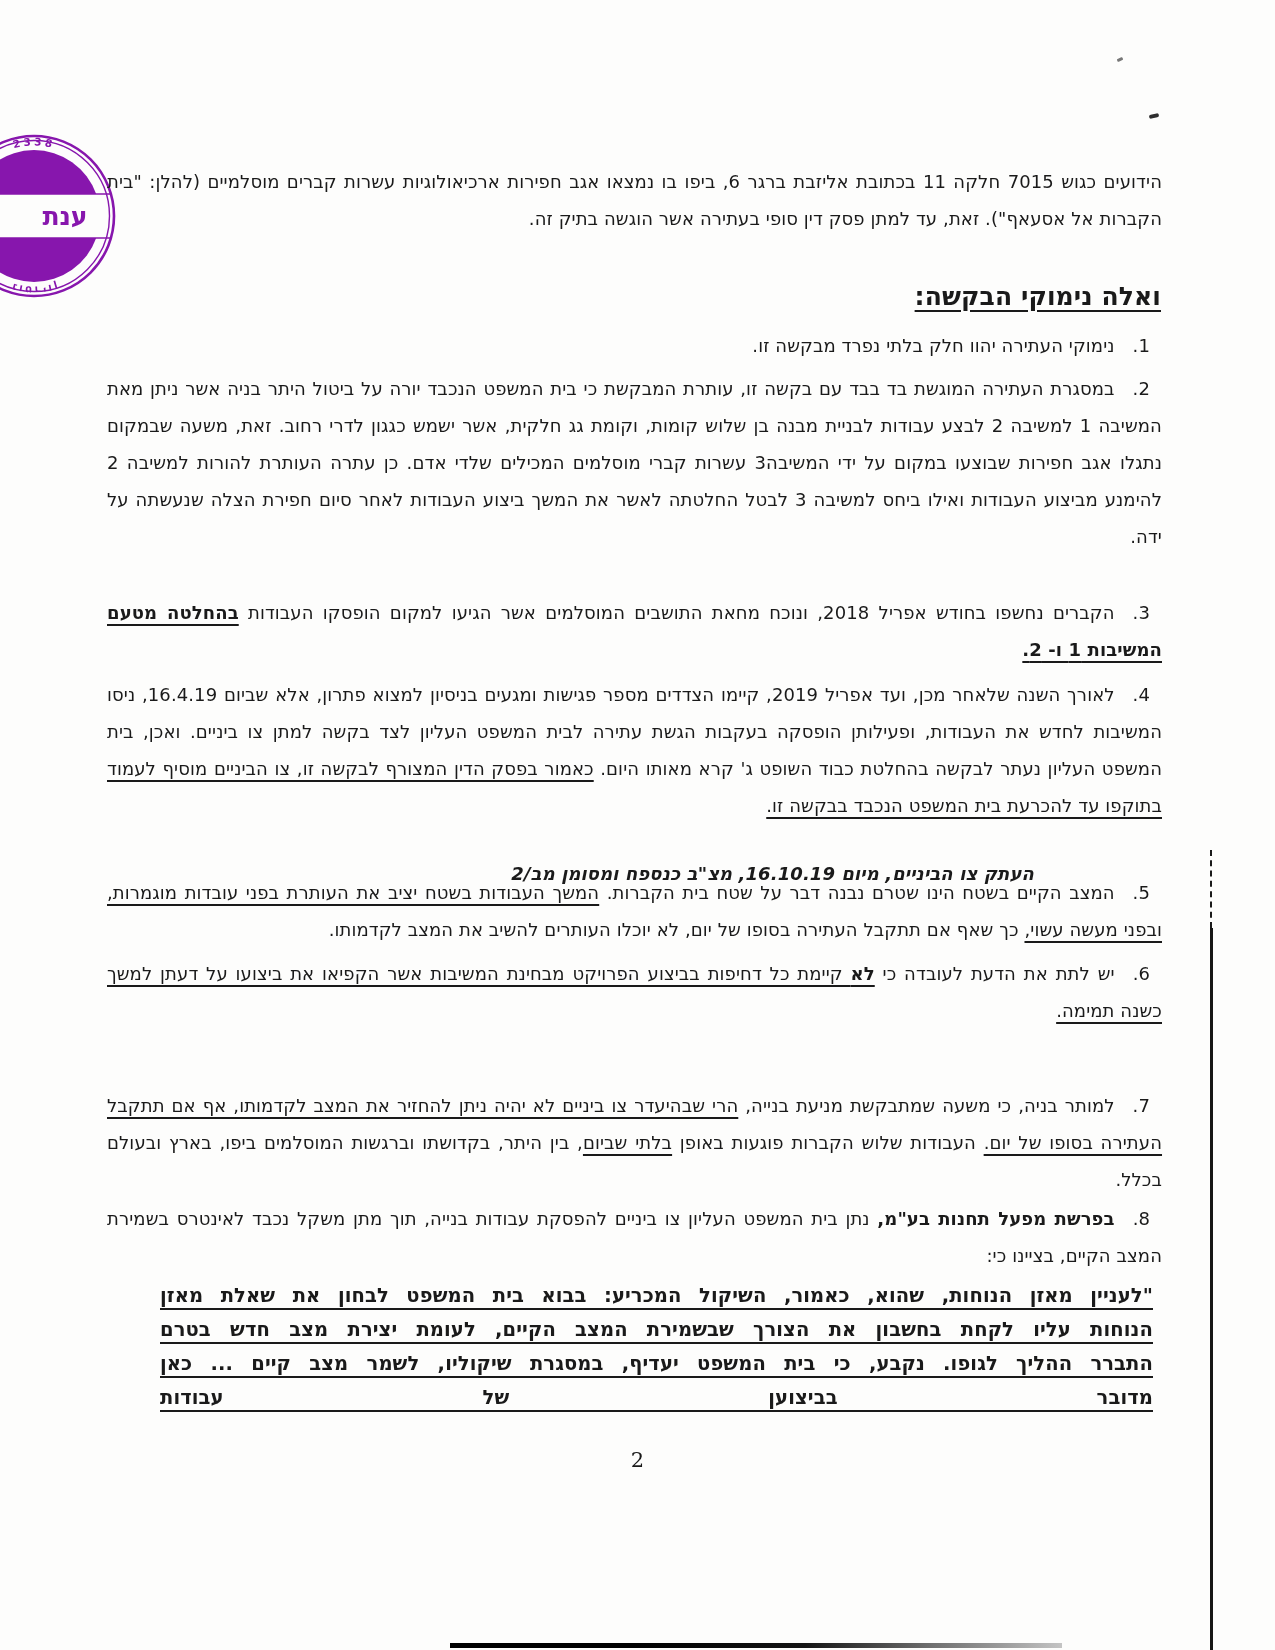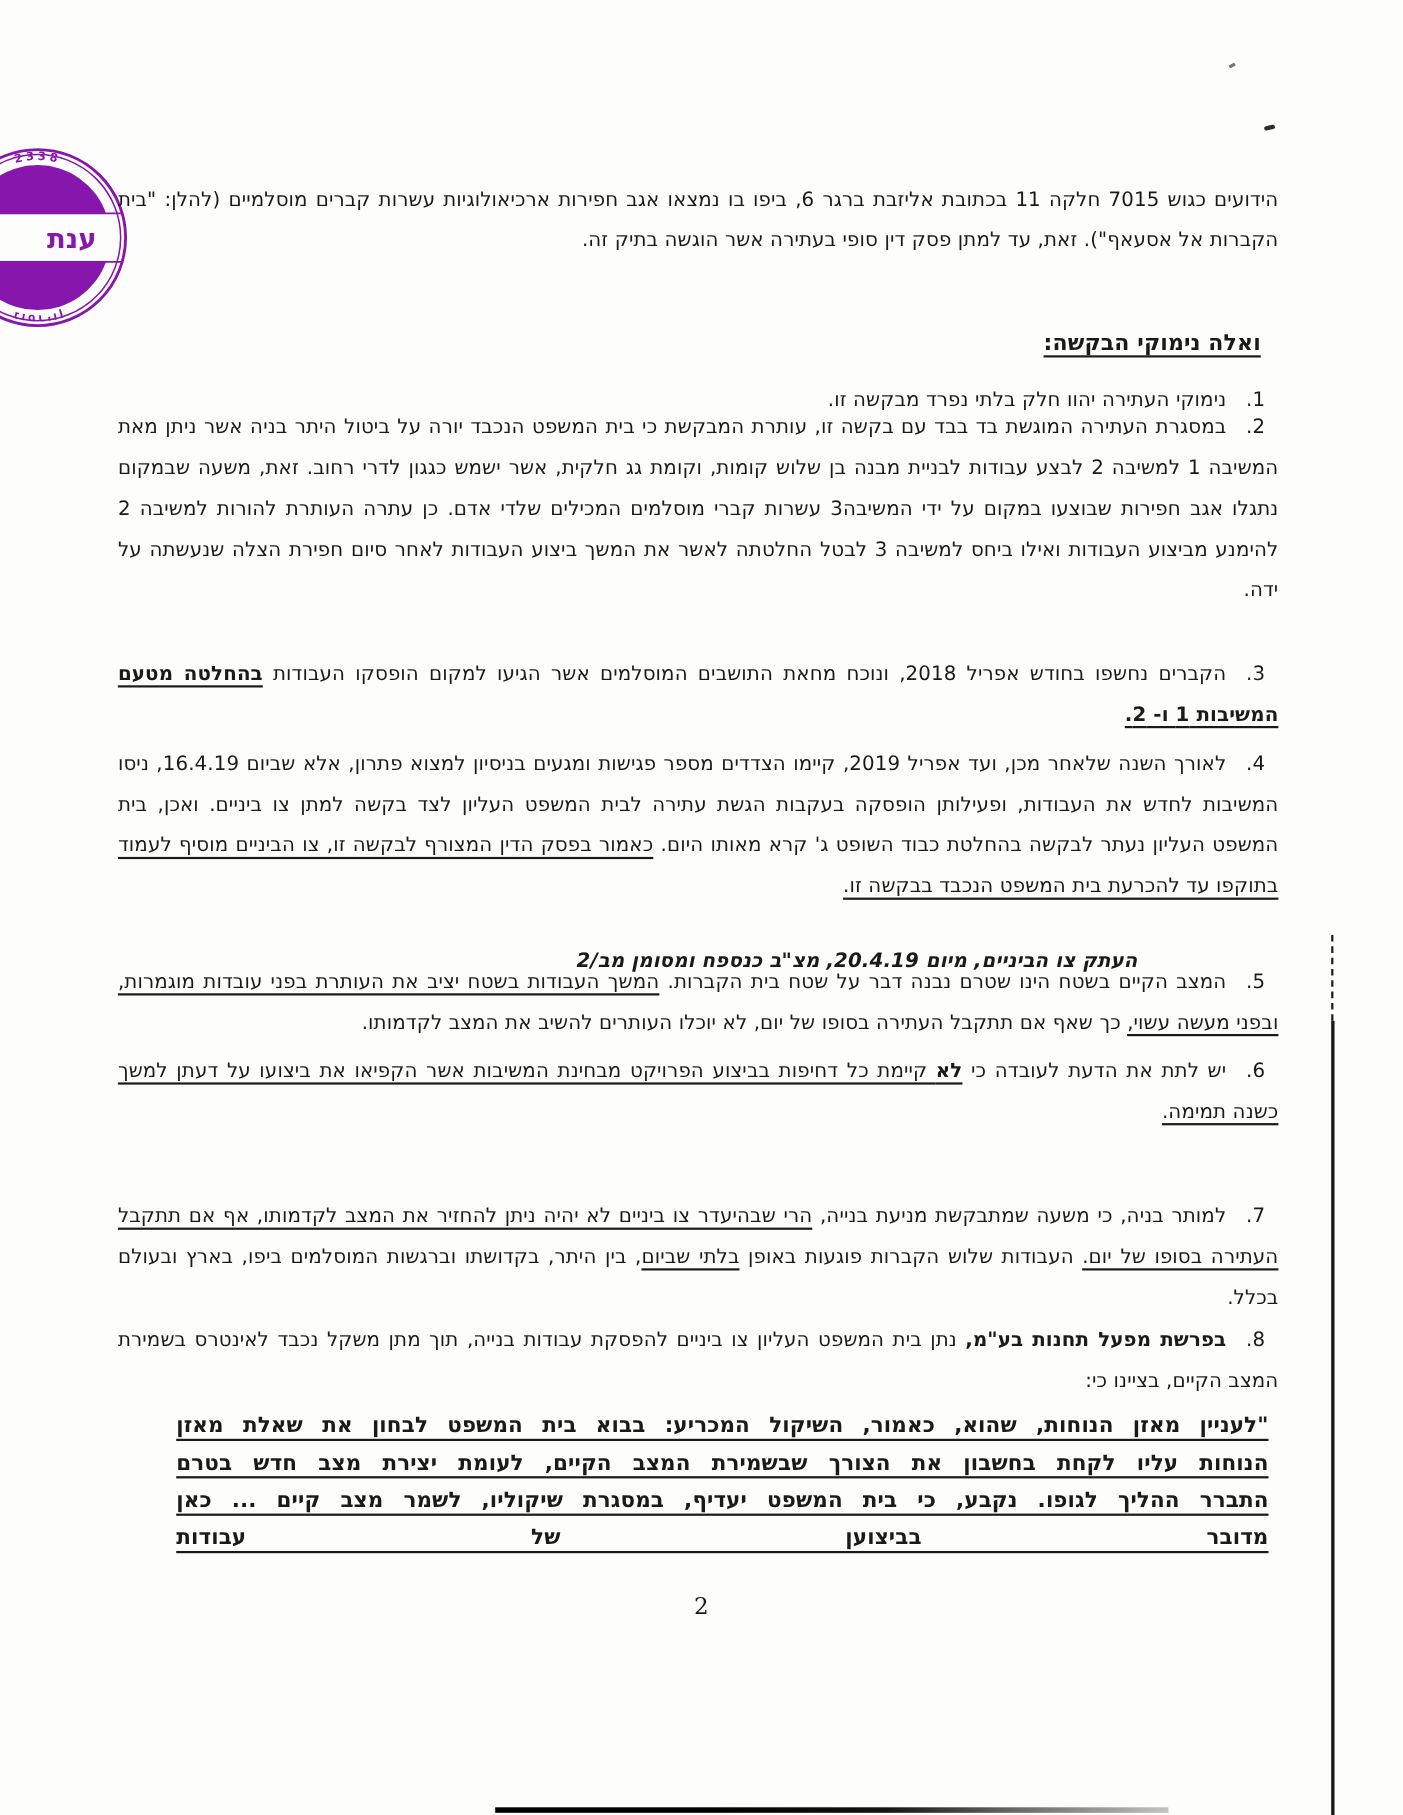"ואלה נימוקי הבקשה:" h2.block { font-size: 20px -> 25px; margin: 16px -> 1px }
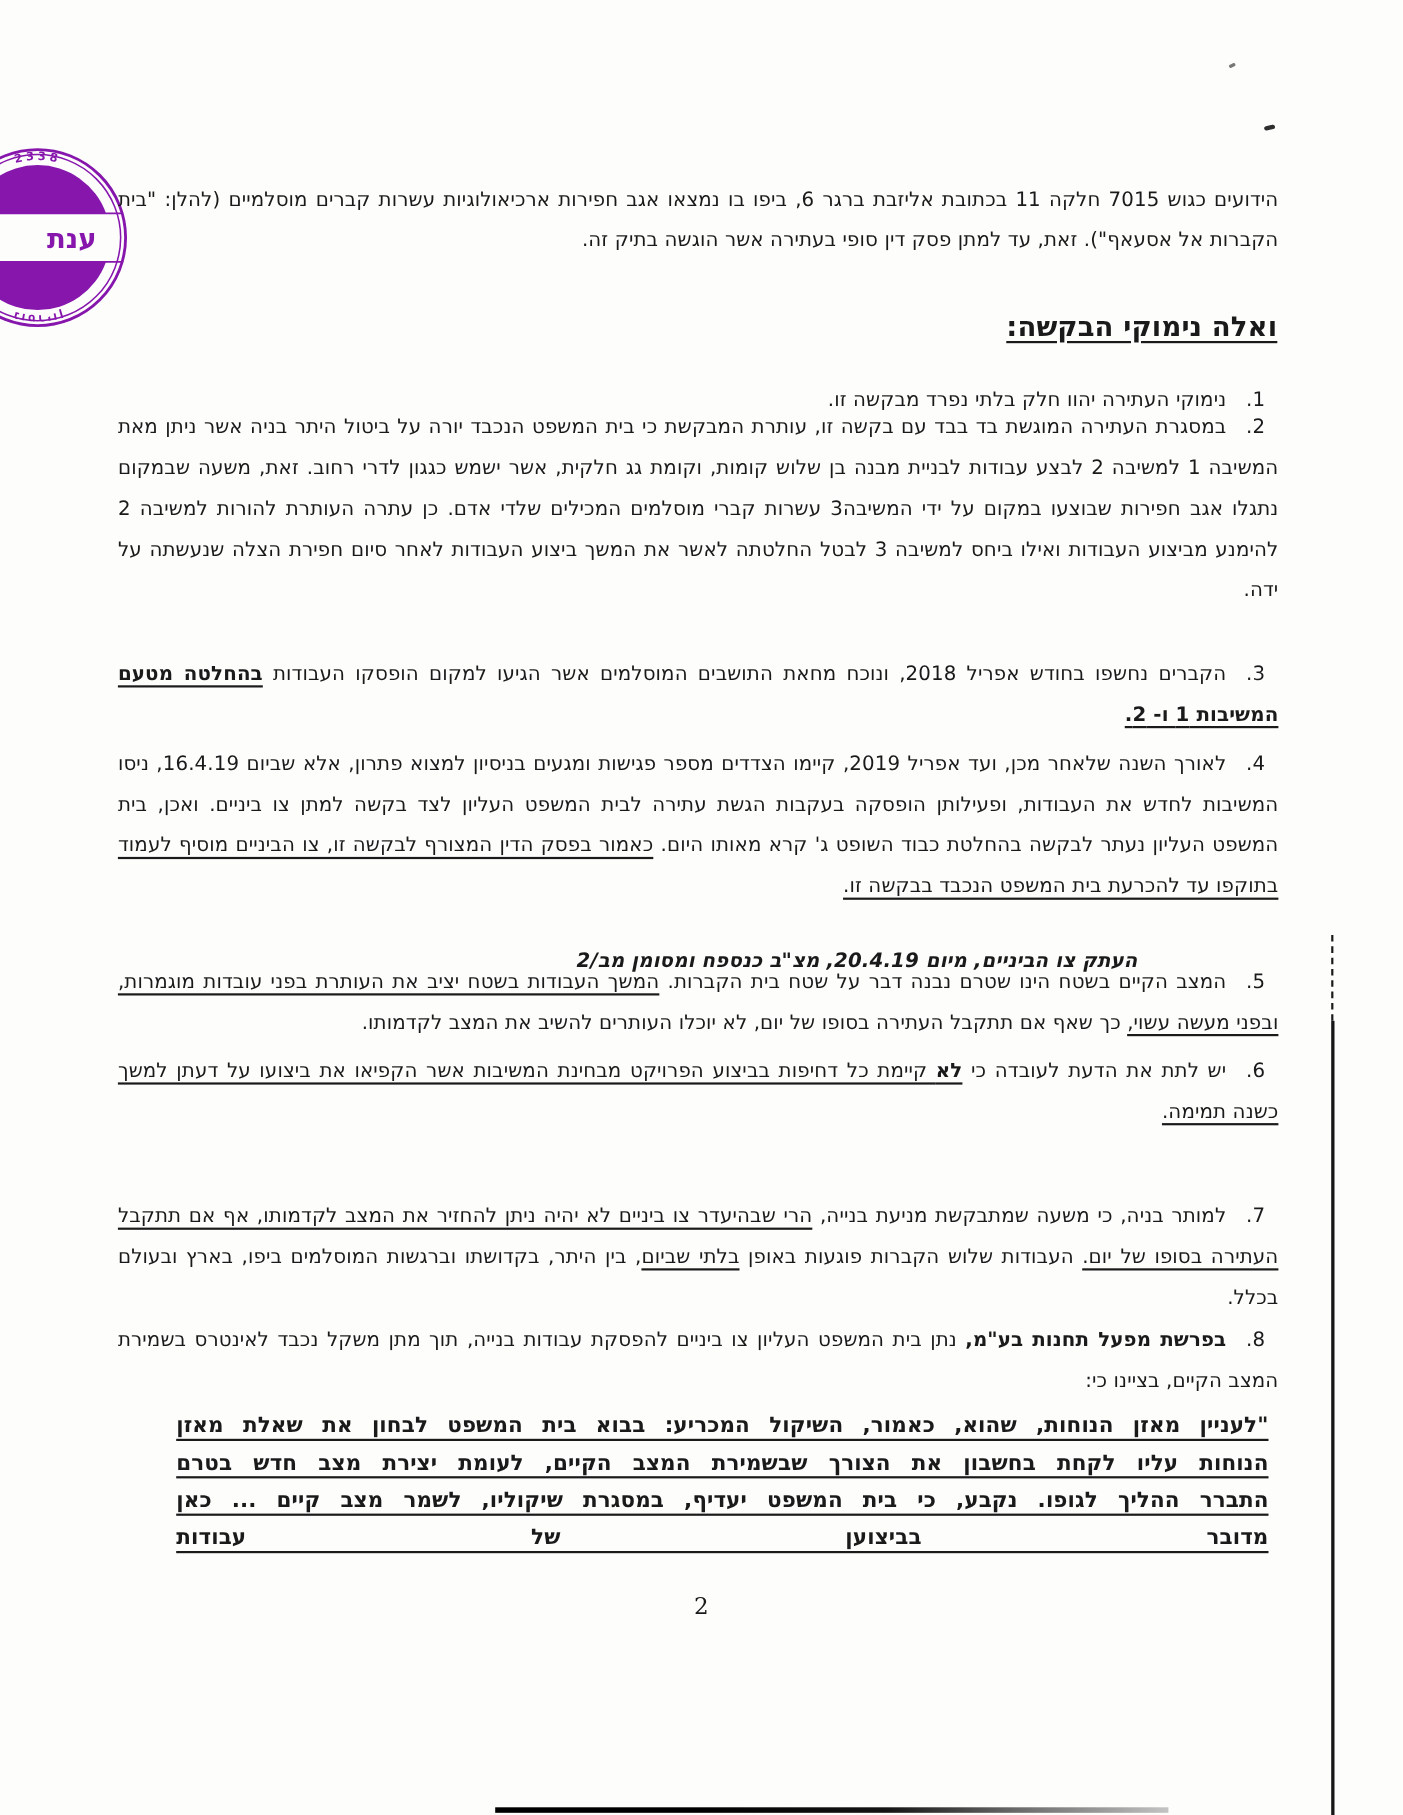"1.נימוקי העתירה יהוו חלק בלתי" div.block { top: 345px -> 327px }
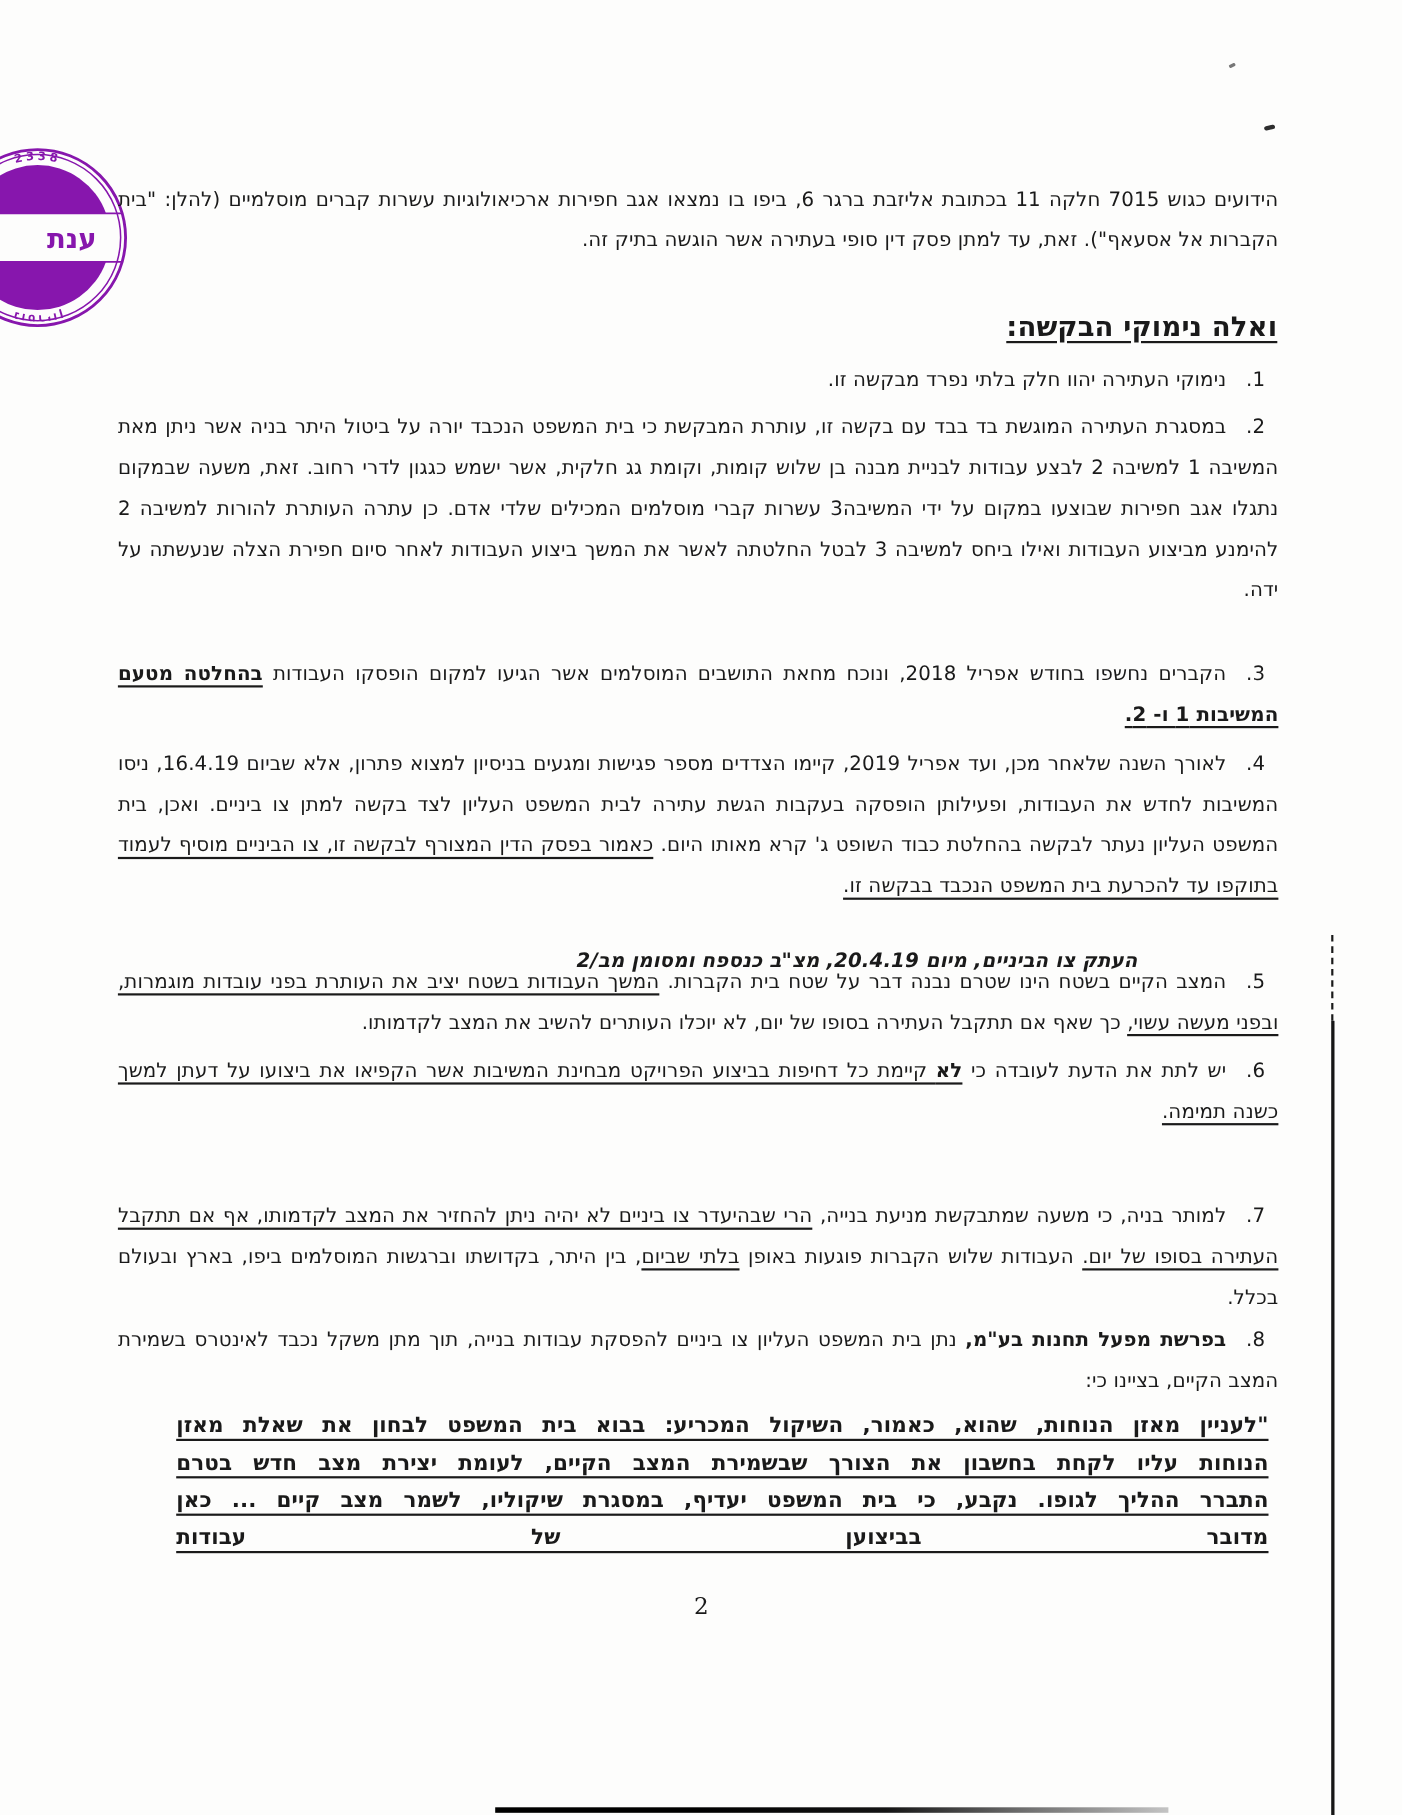"העתק צו הביניים, מיום 20.4.19," div.block { text: 20.4.19 -> 16.10.19 }
